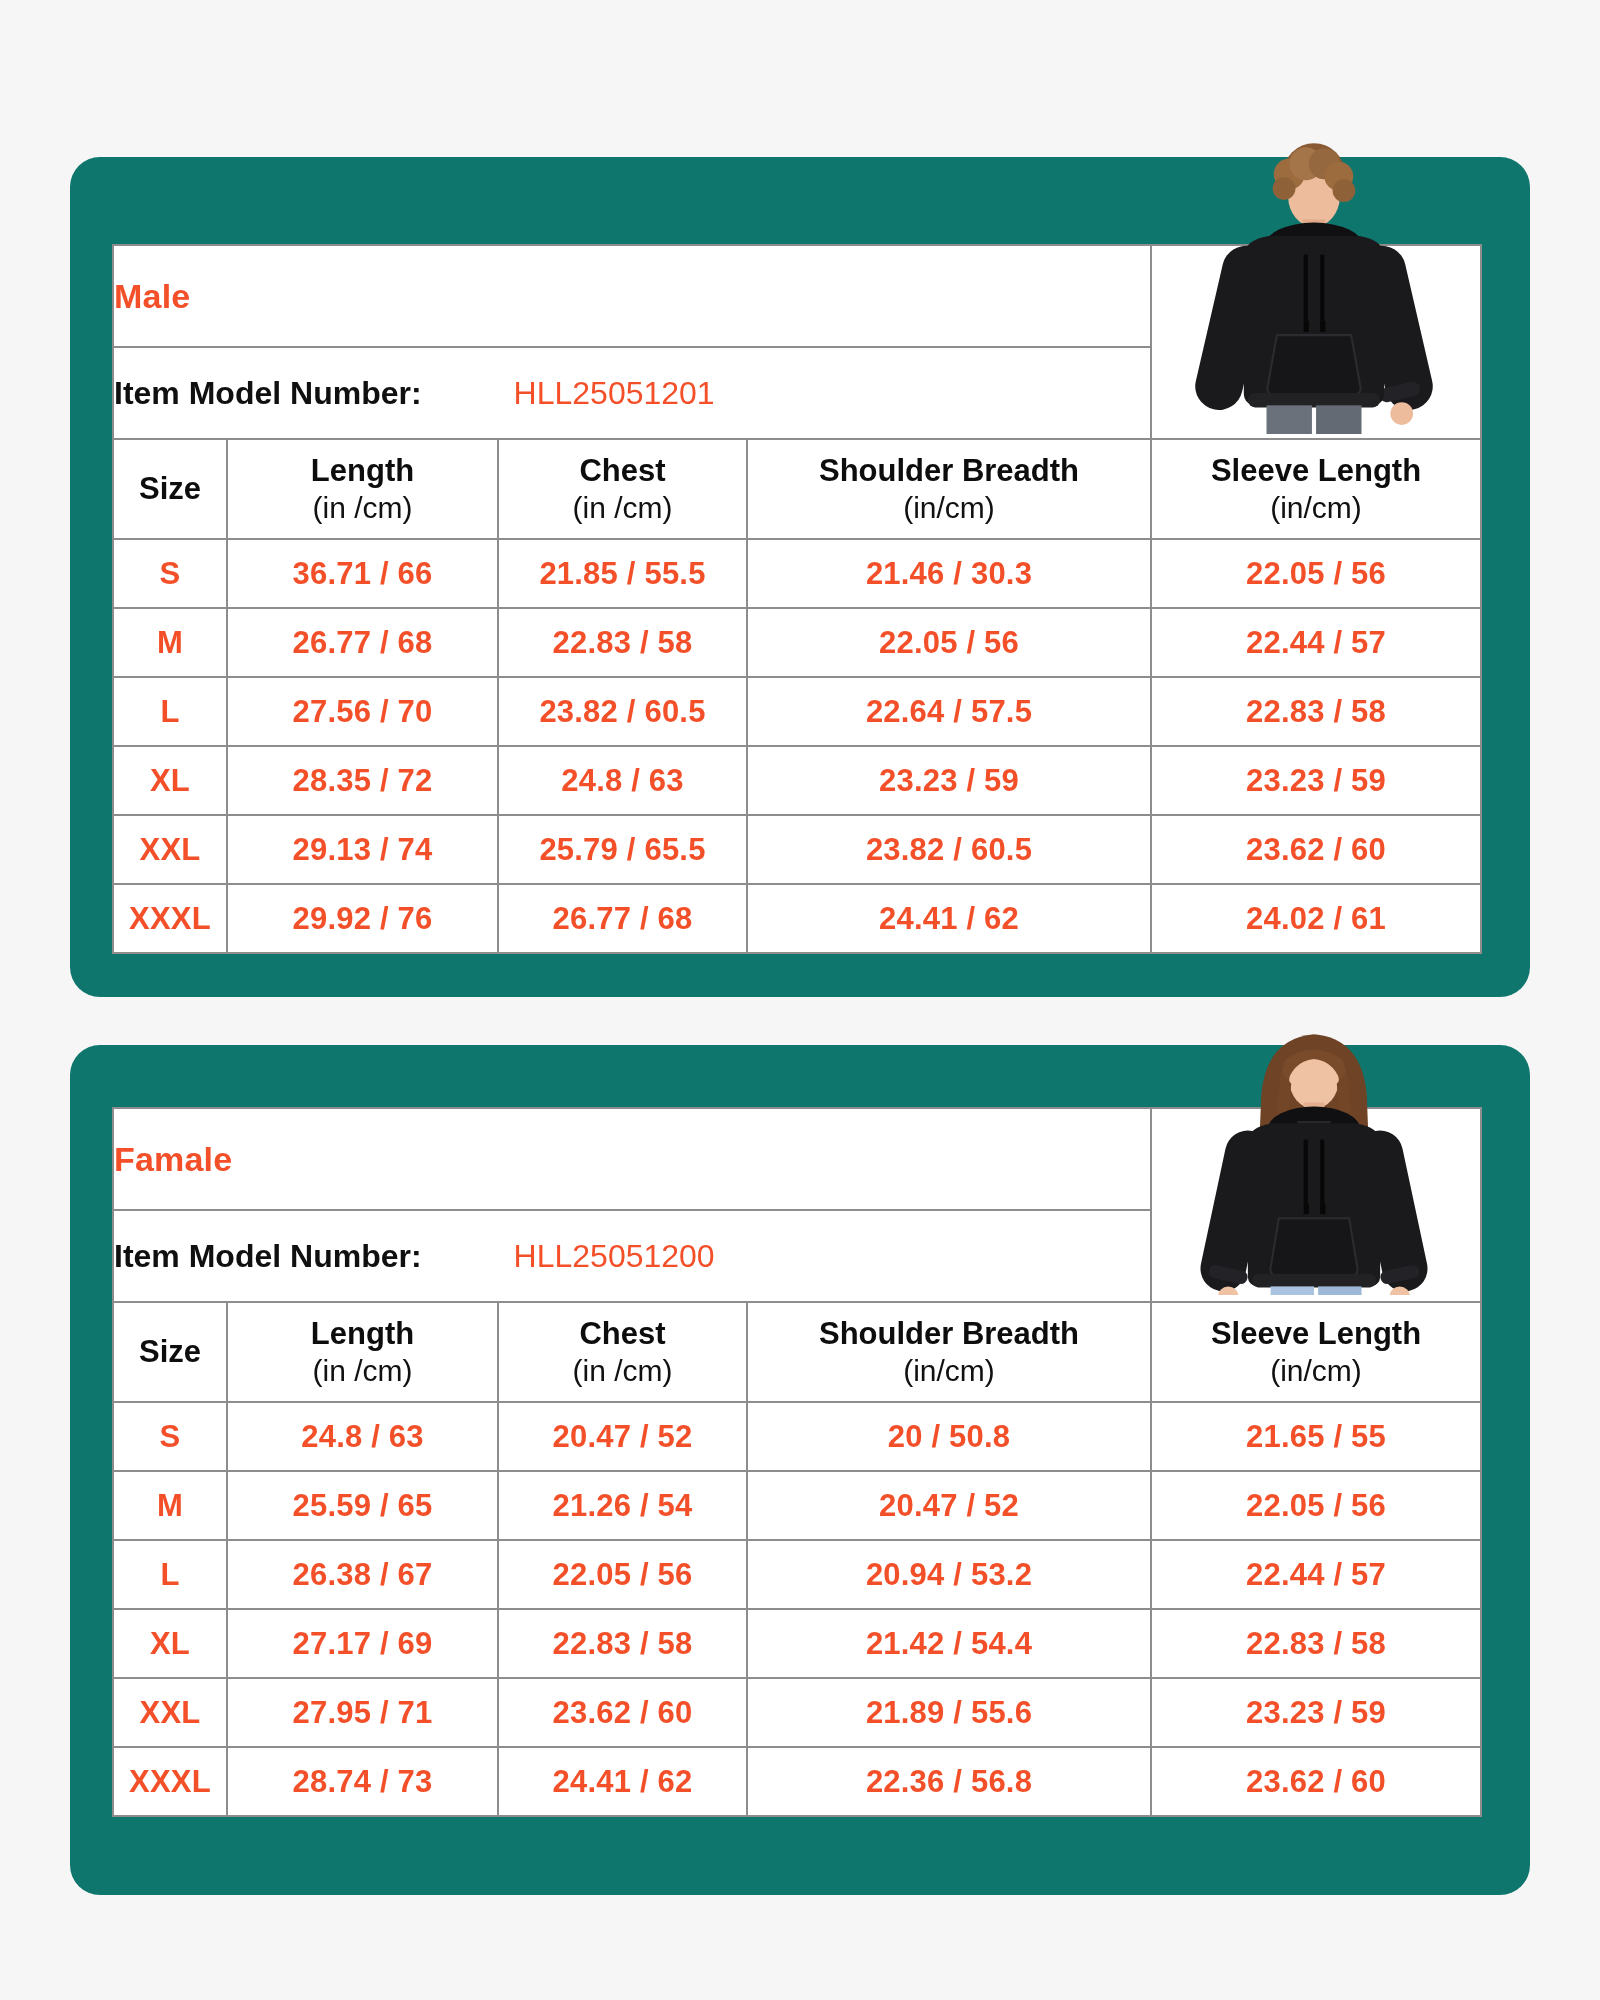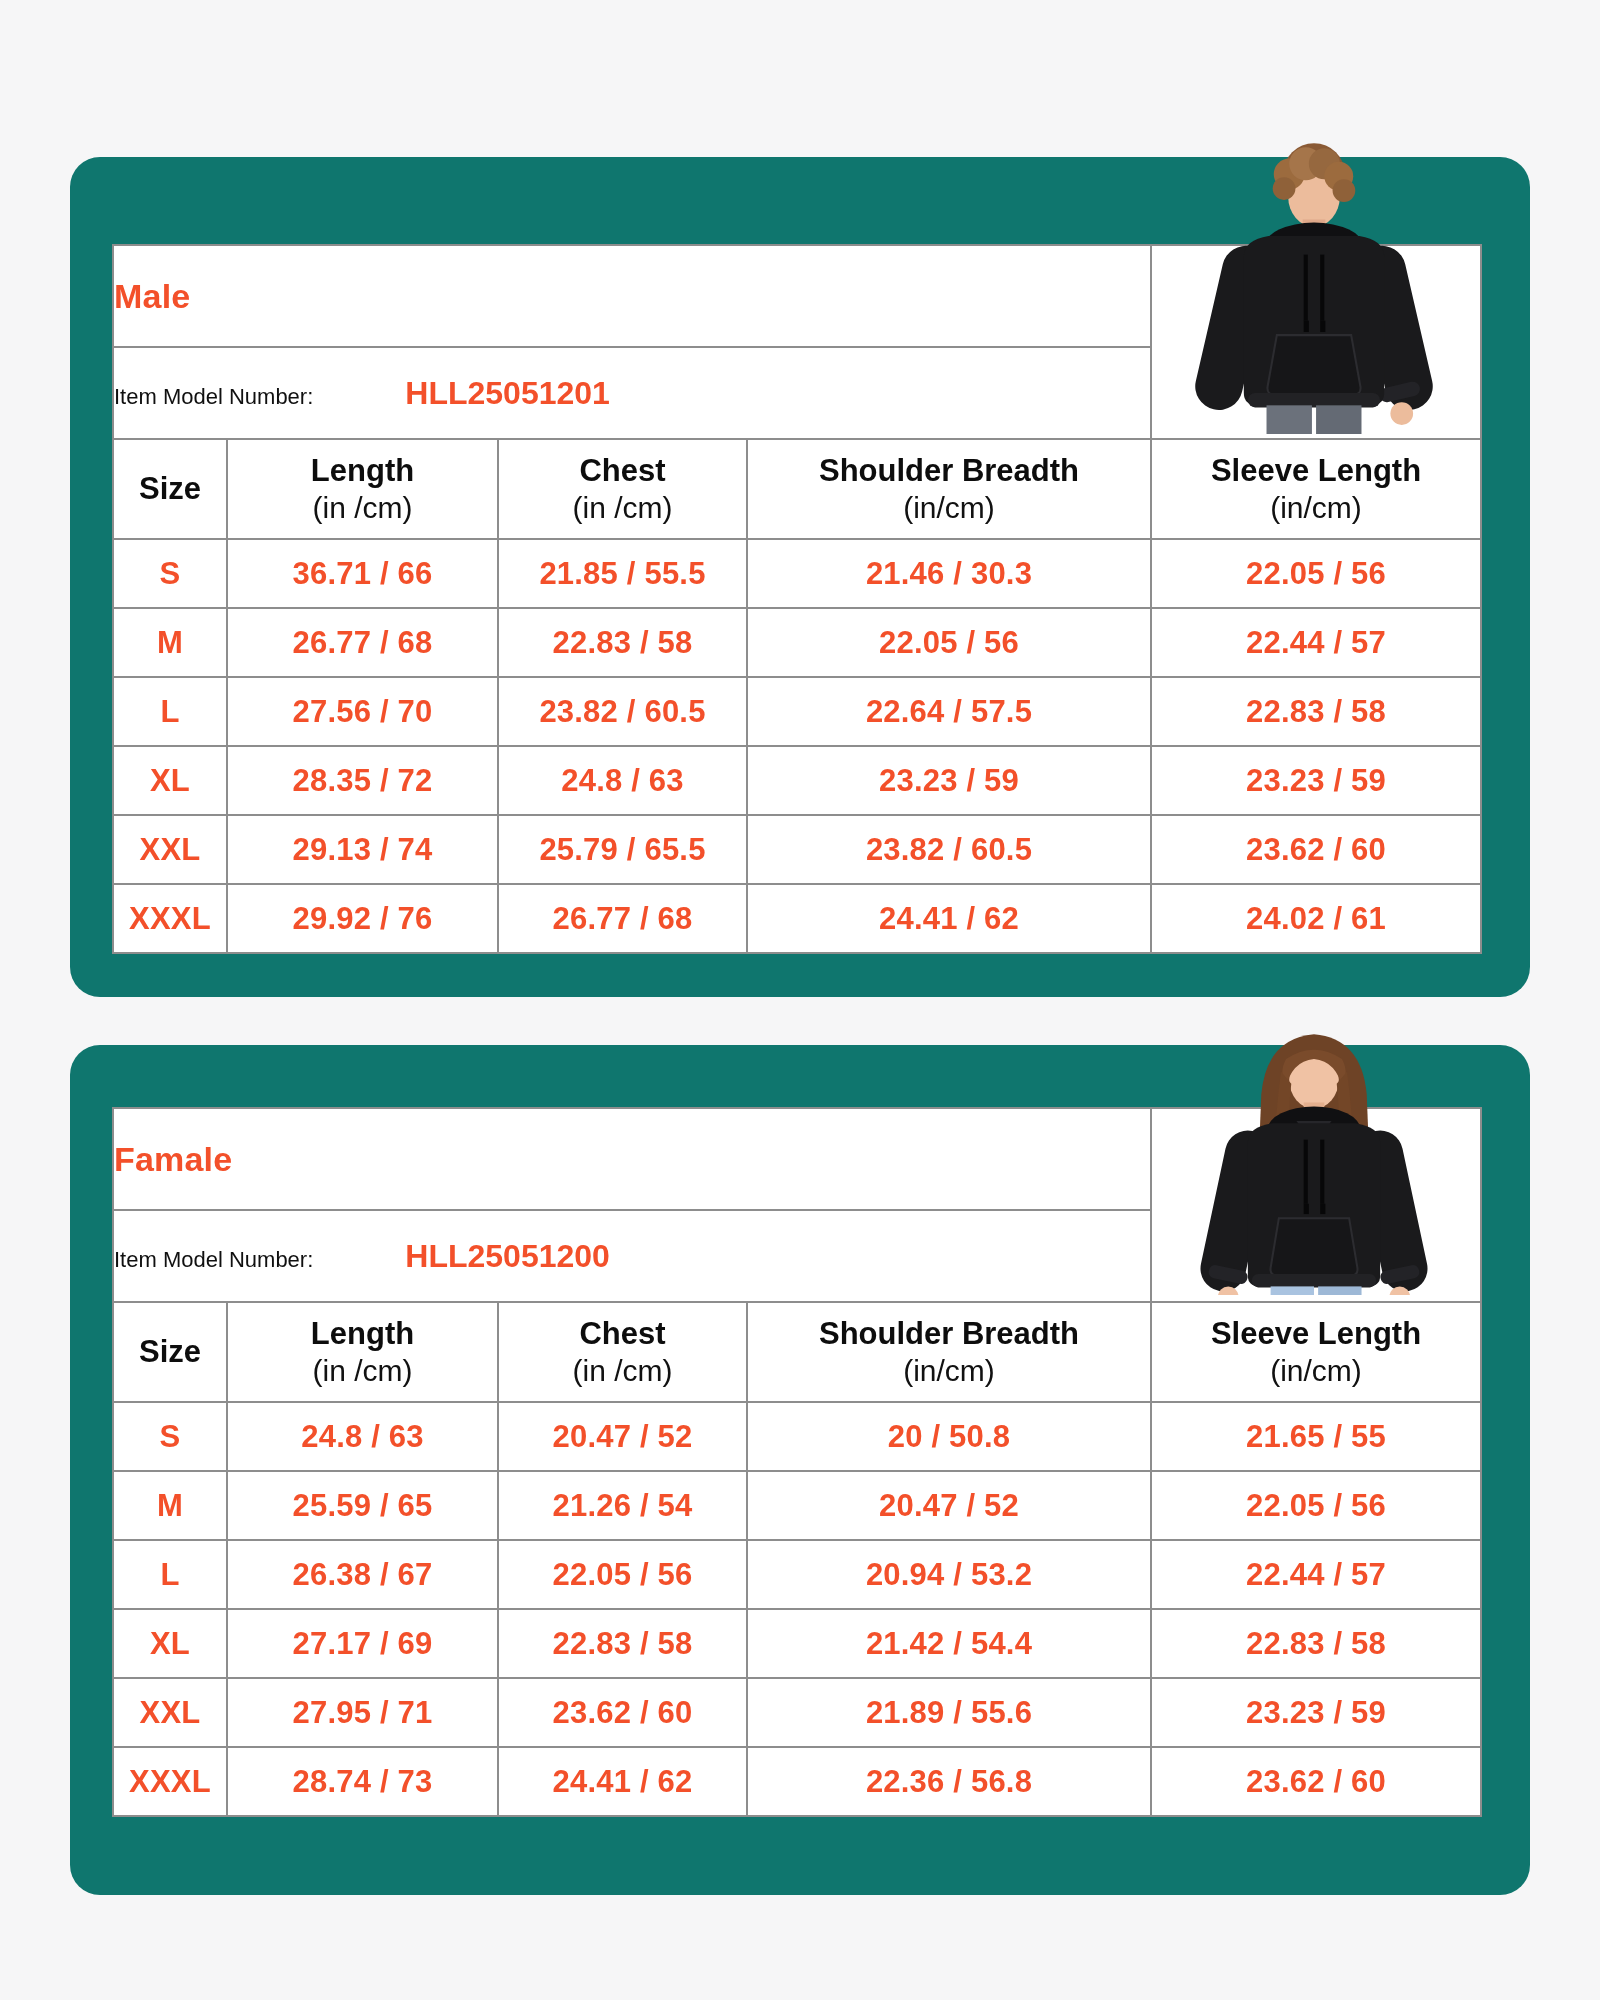"Item Model Number:" .item-label { font-size: 22px -> 32px; font-weight: 400 -> 700 }
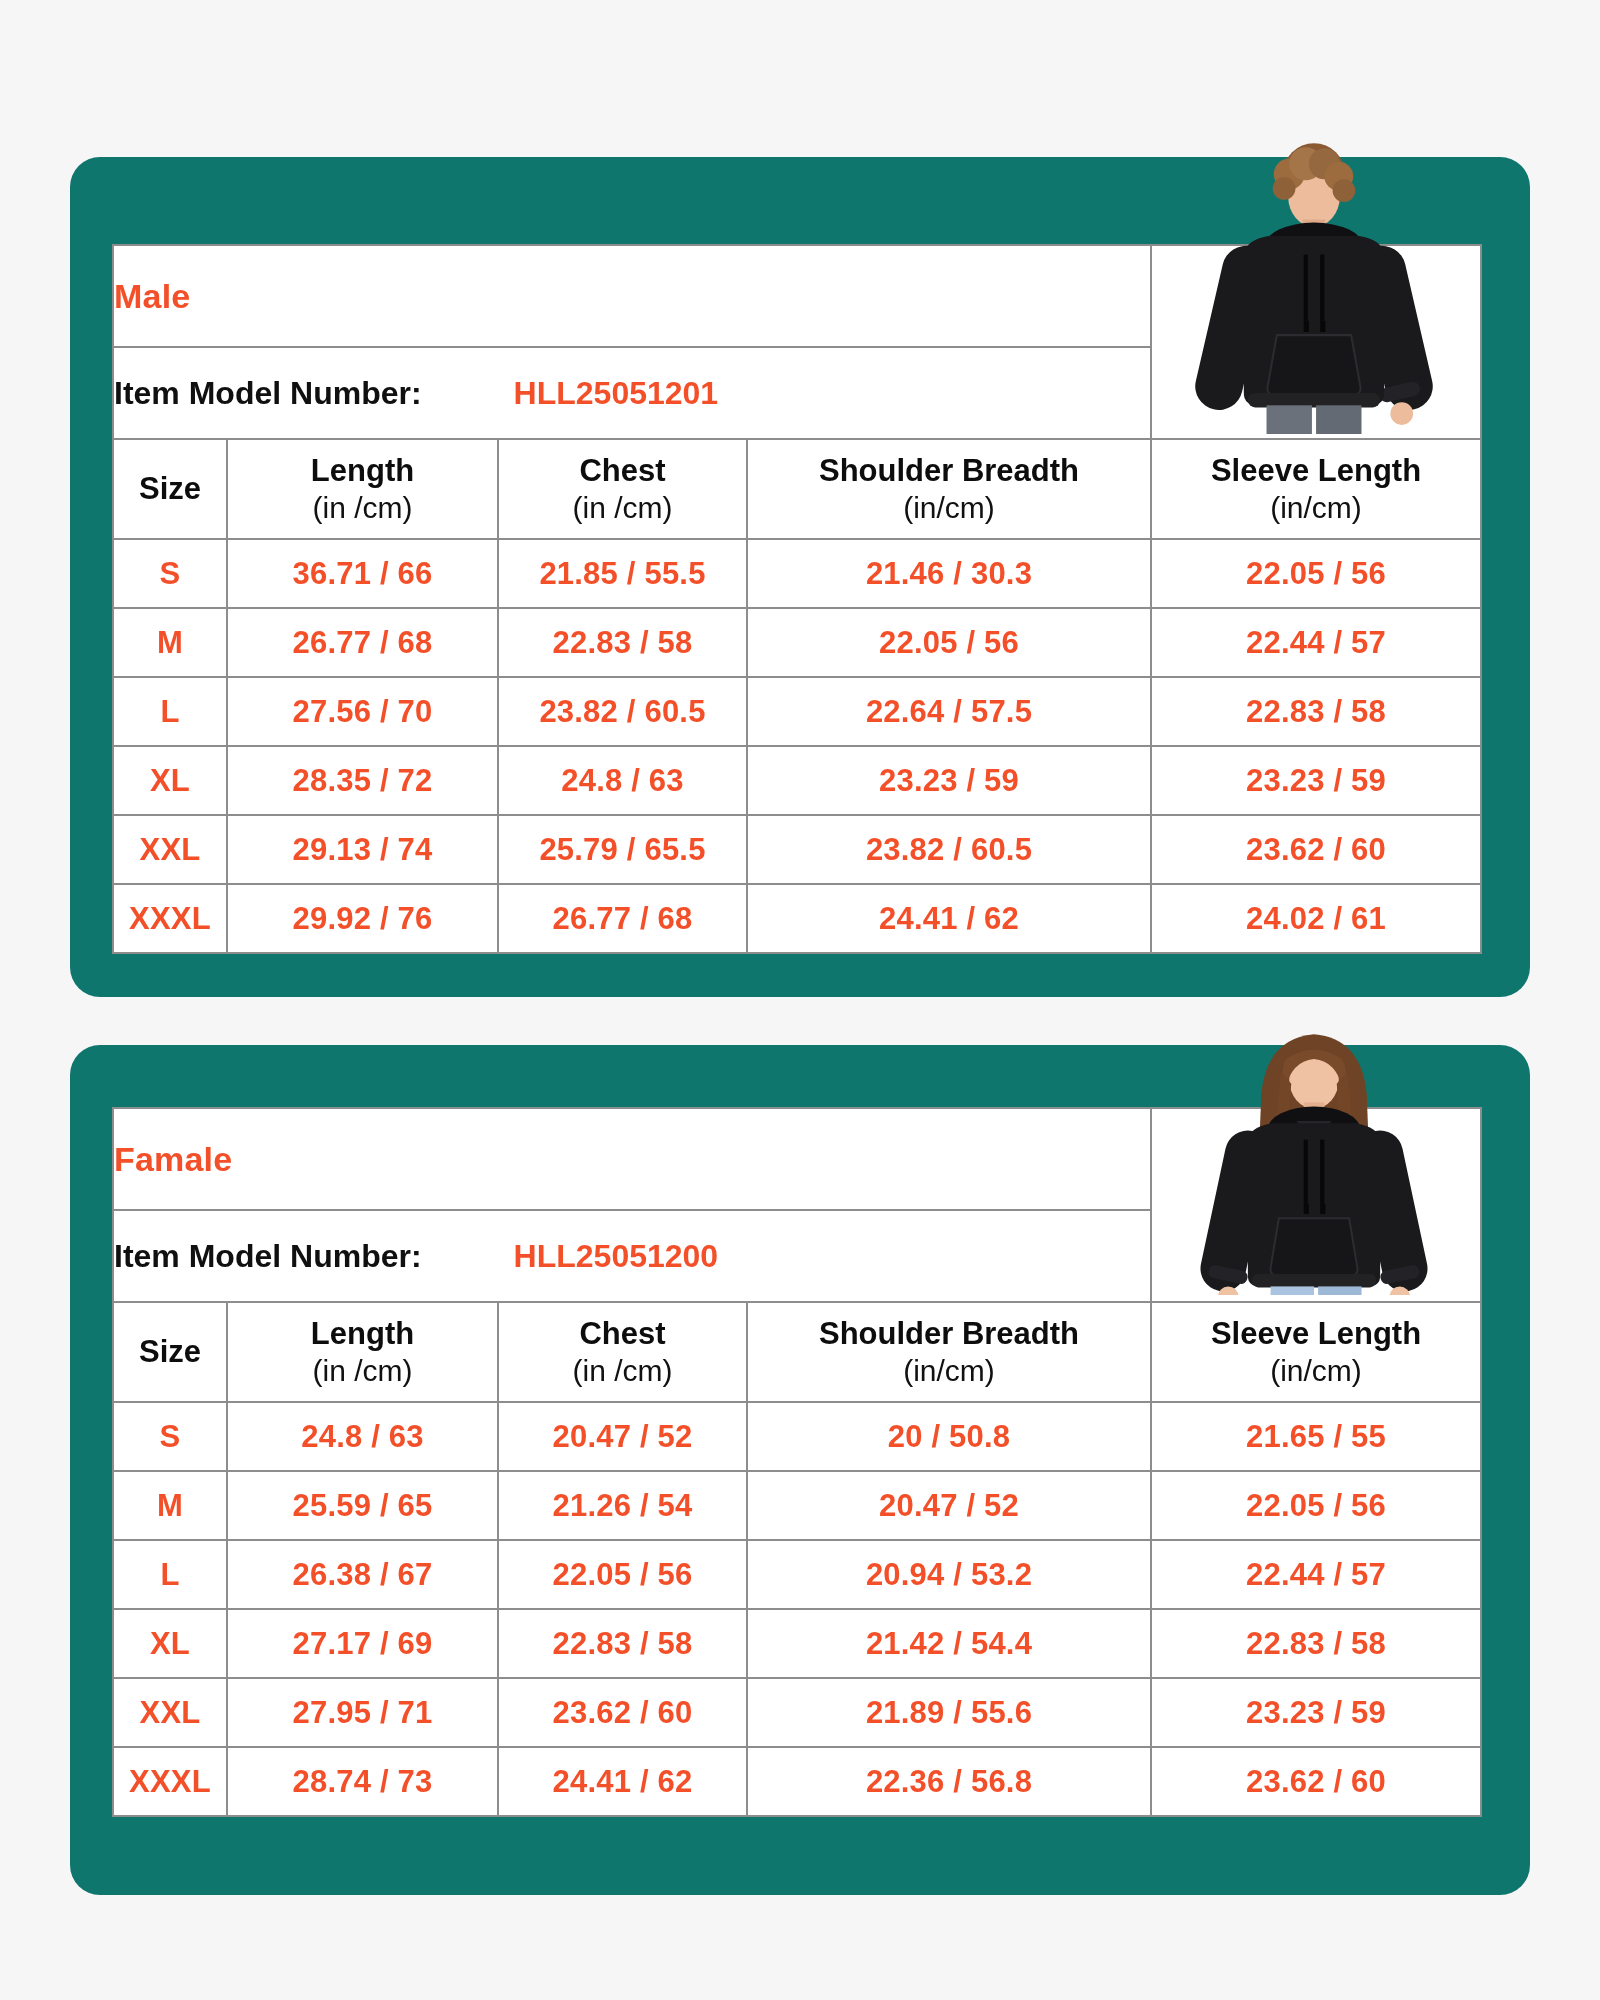"HLL25051201" .item-number { font-weight: 700 -> 400 }
